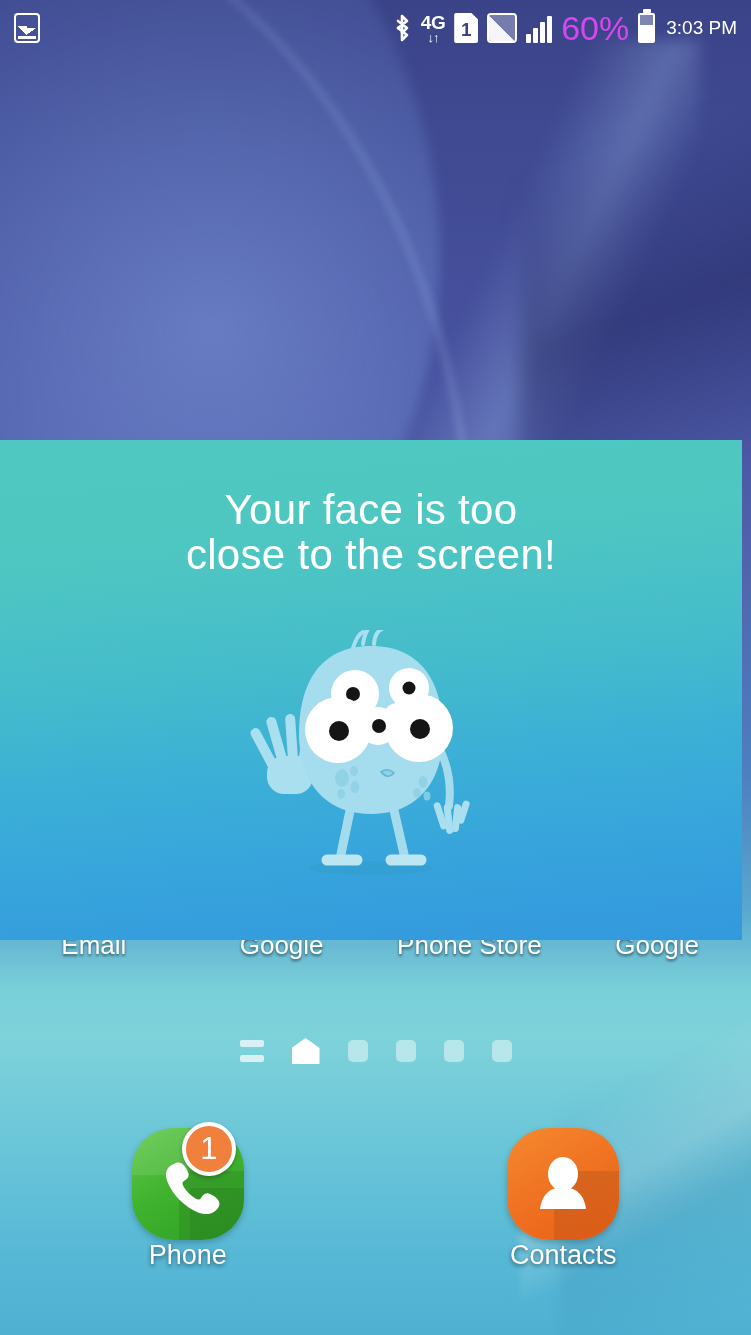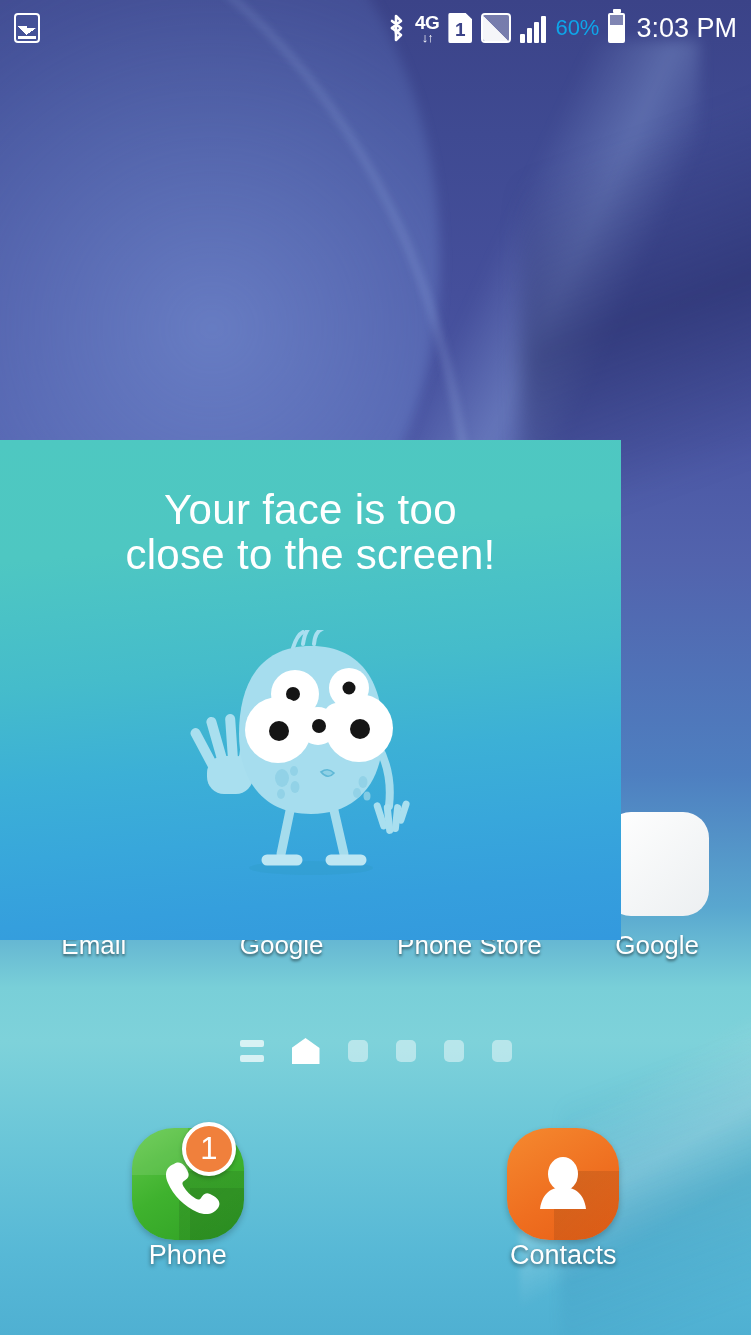"60%" .sb-battery-text { color: #0ea5e9 -> #d946ef; font-size: 22px -> 34px }
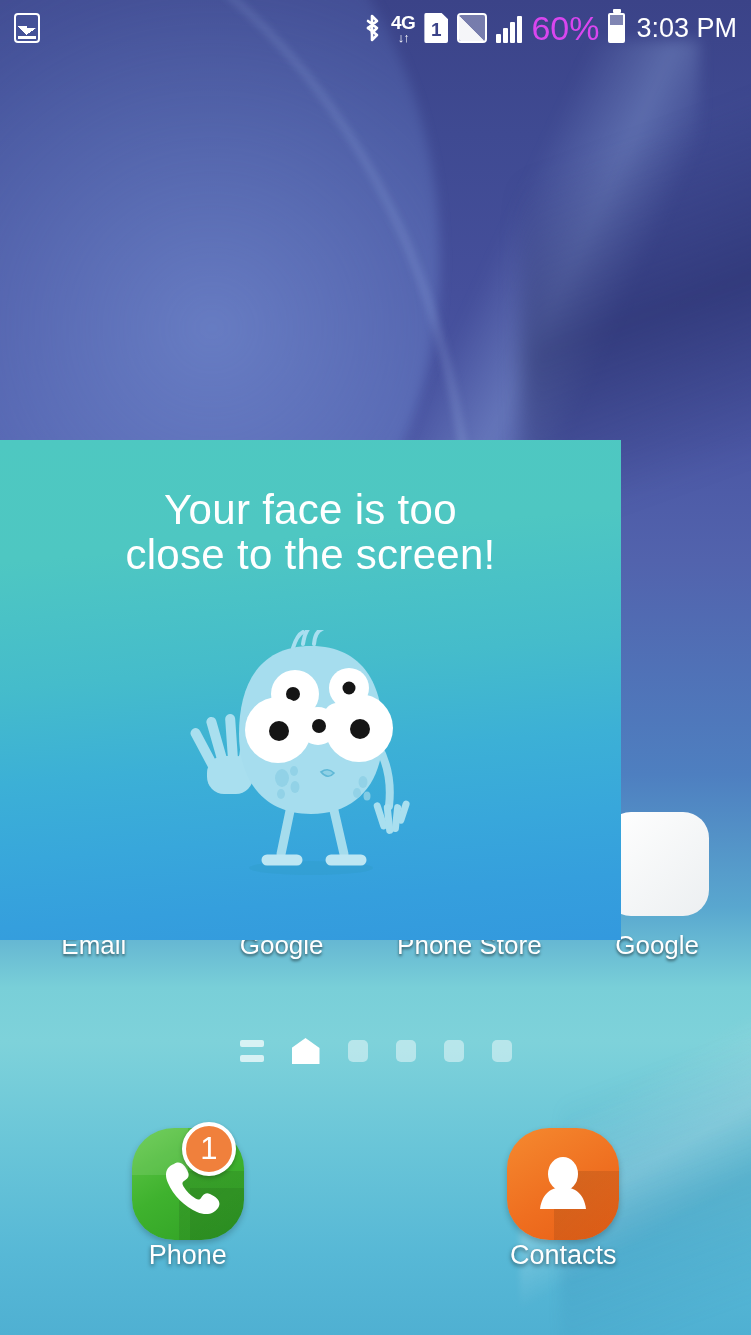"3:03 PM" .sb-time { font-size: 27px -> 19px }
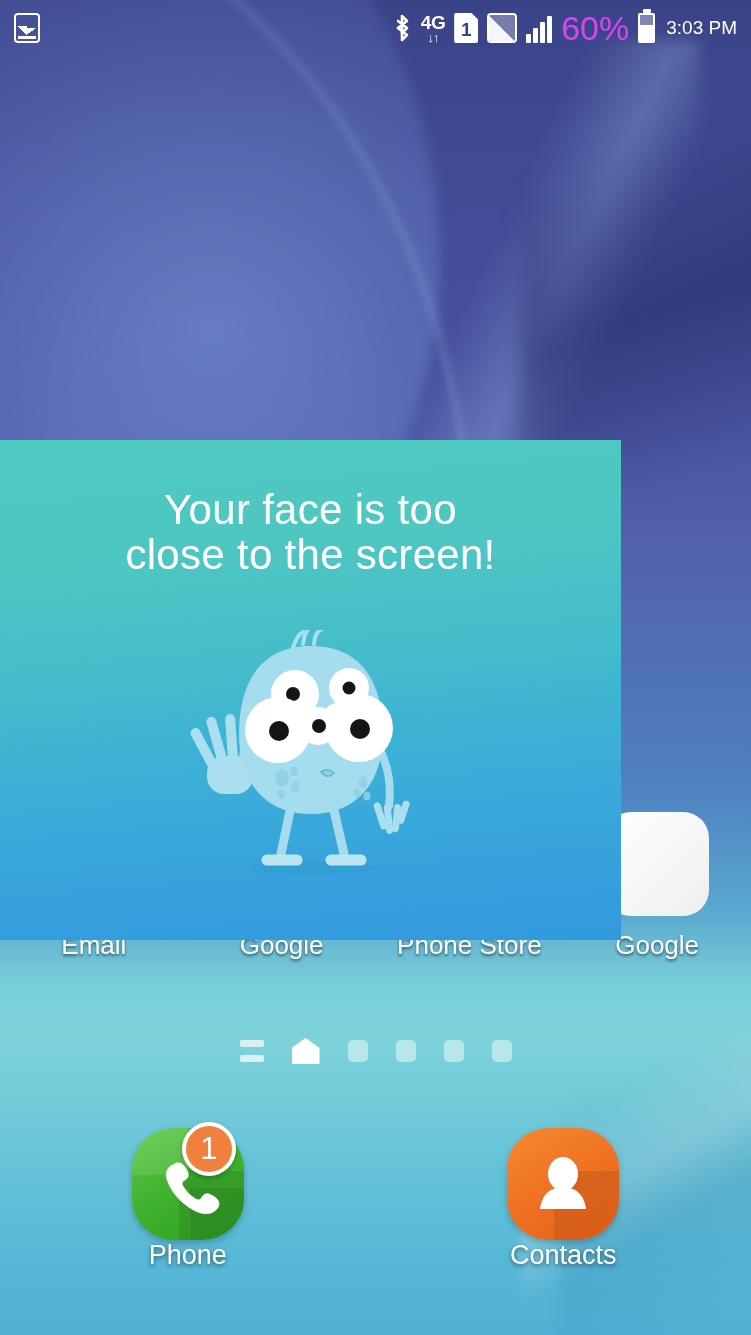"Your face is too" .overlay { width: 621px -> 742px }
